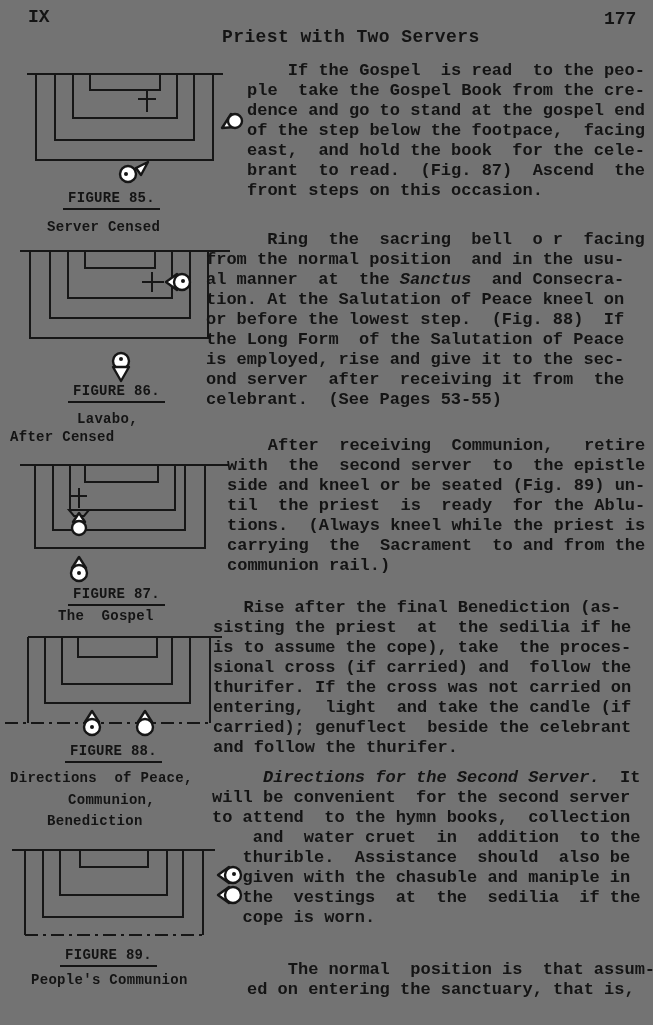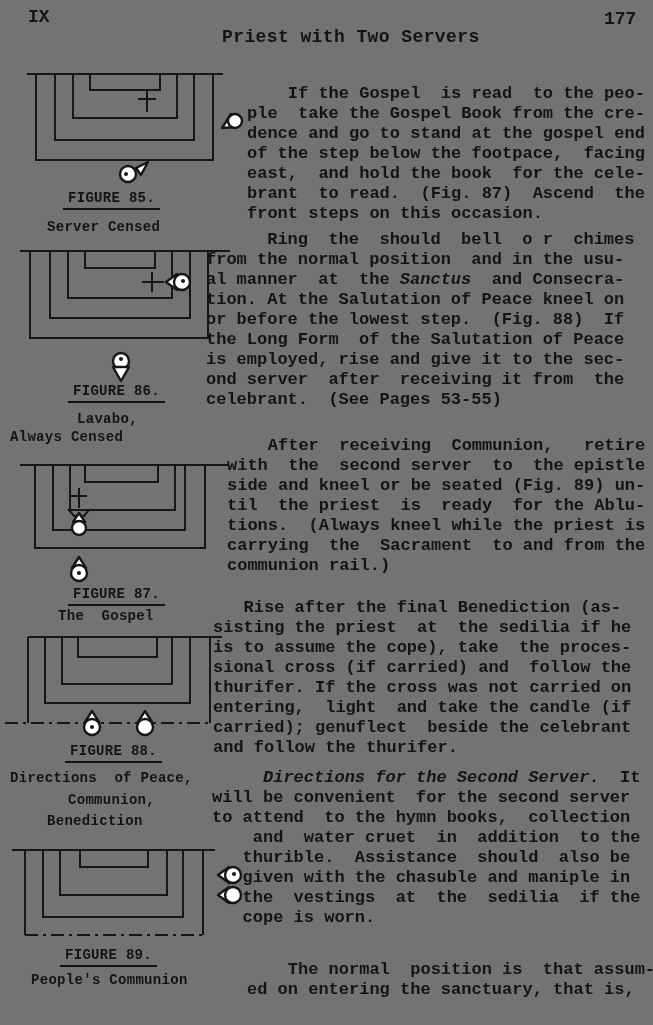"If the Gospel is read" div.abs { top: 84px -> 61px }
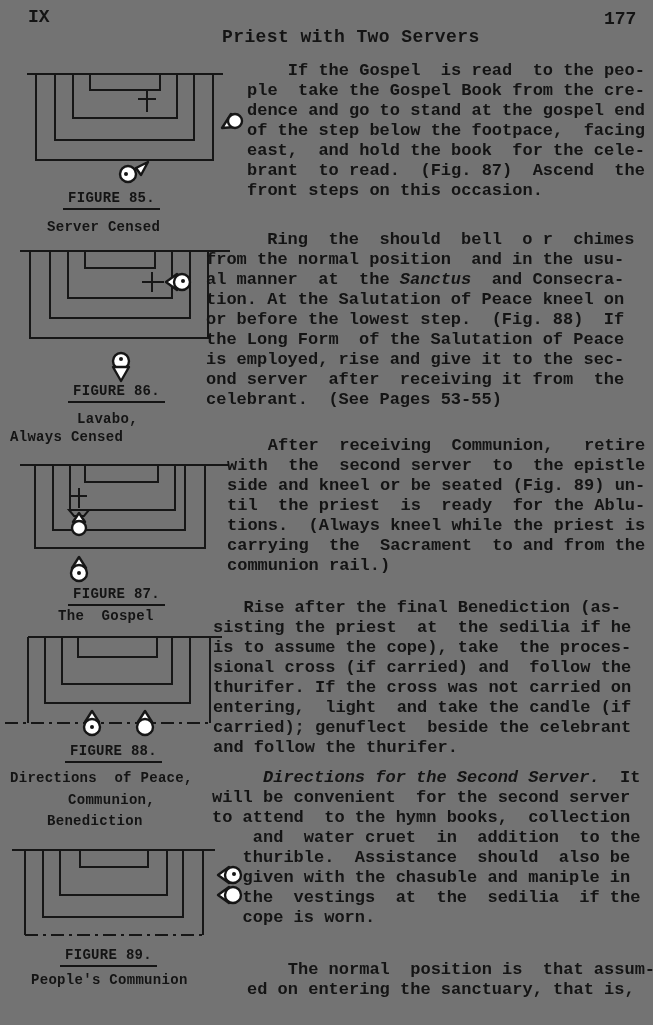"Ring the should bell o" span { text: should  bell  o r  chimes -> sacring  bell  o r  facing }
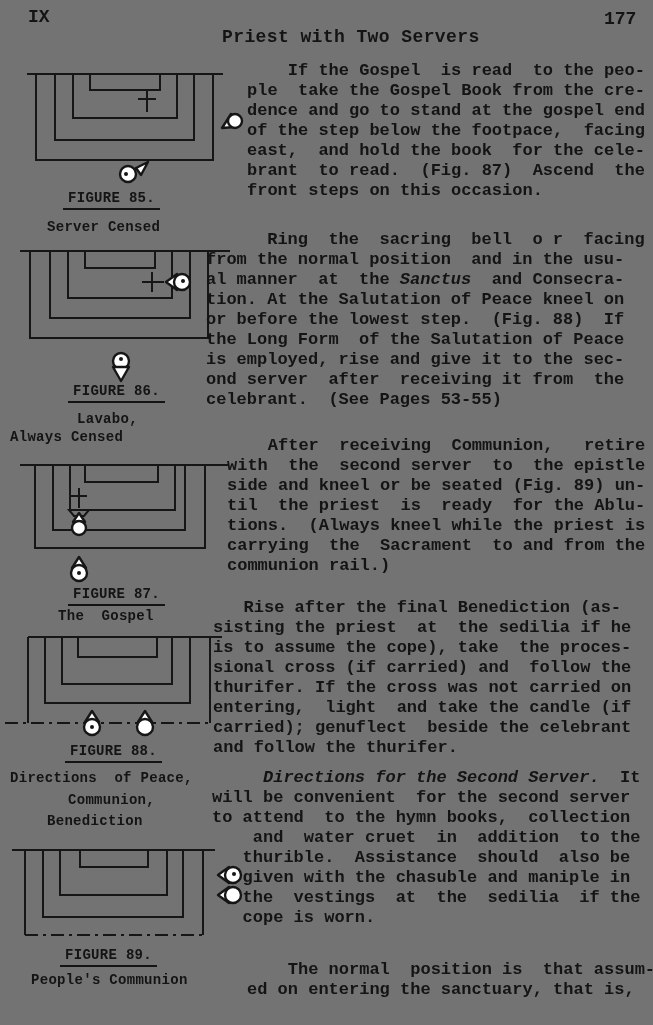"Always Censed" div.abs { text: Always -> After }
